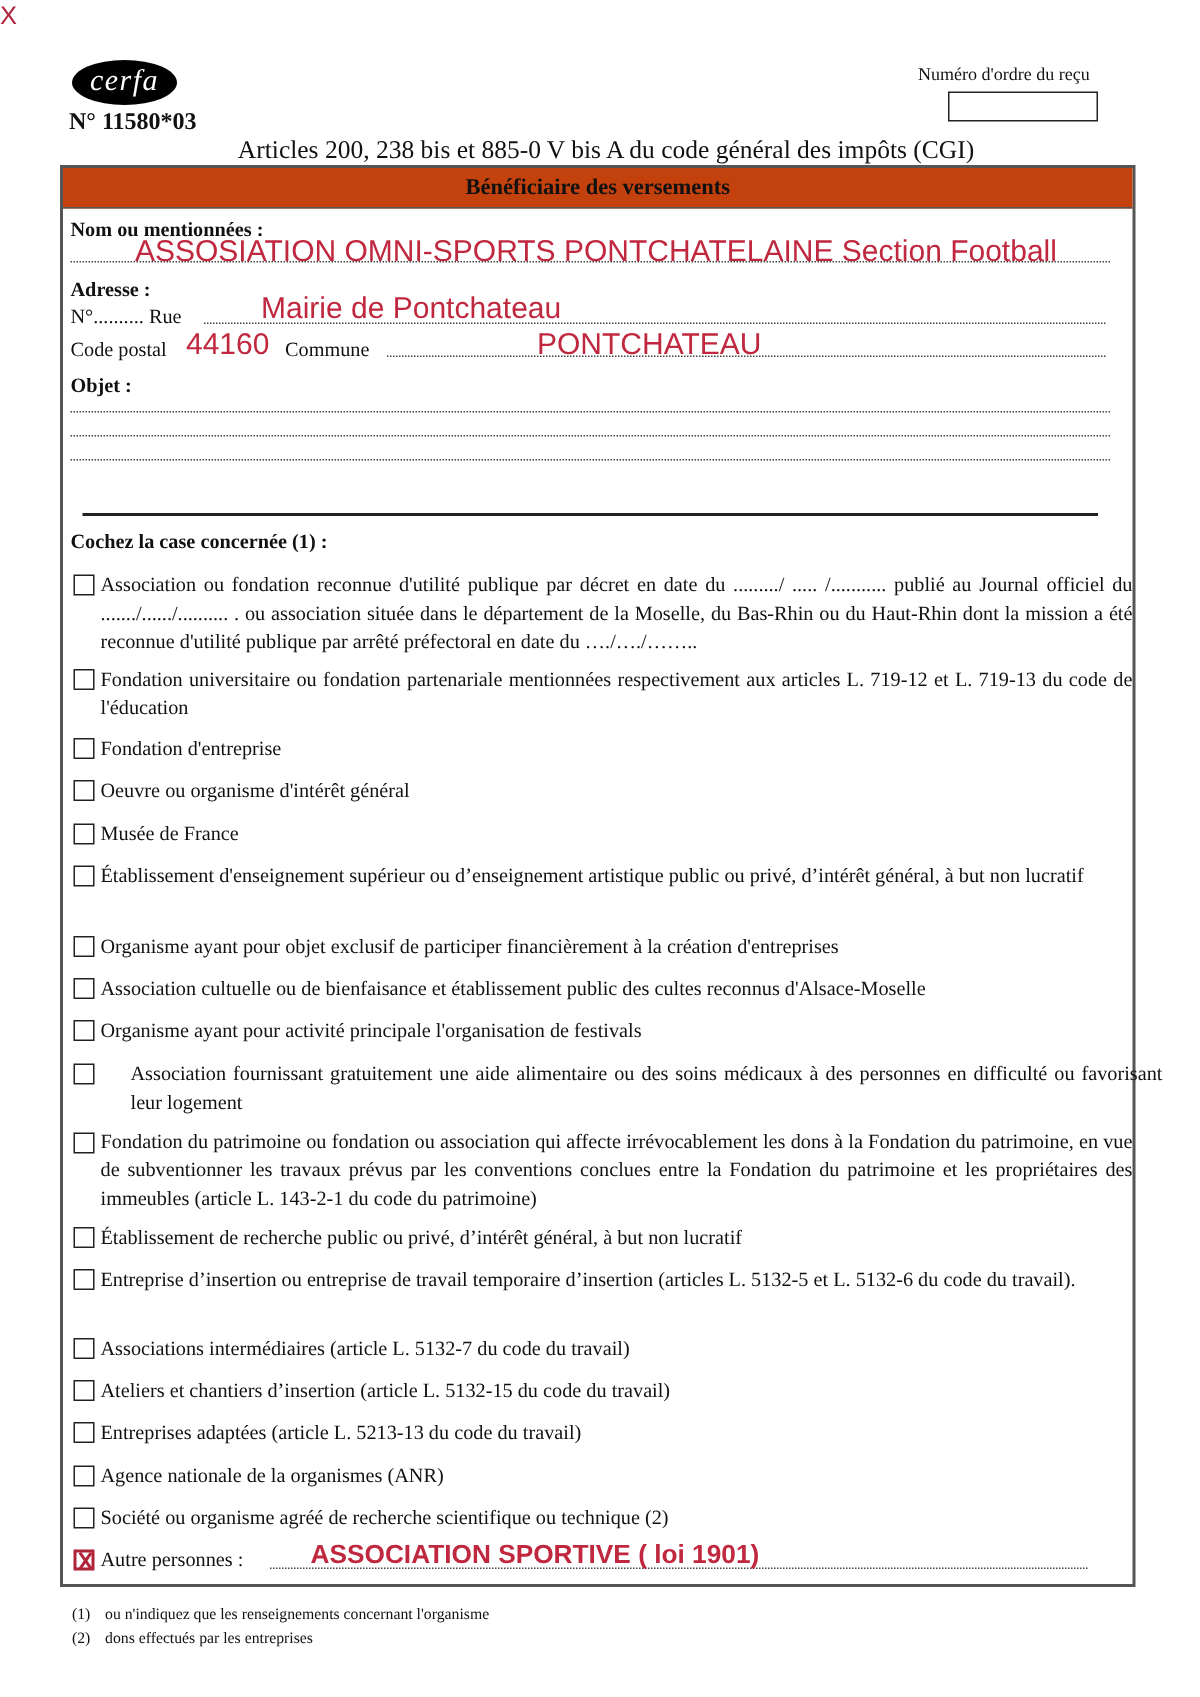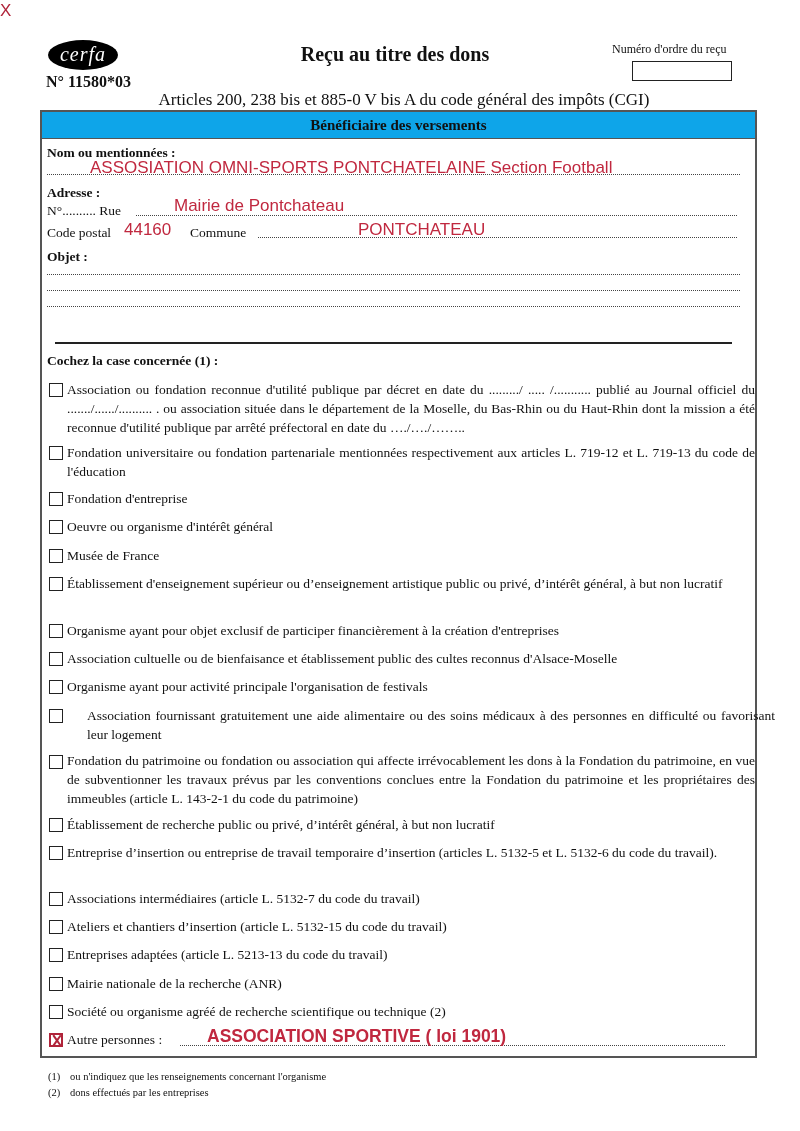"Reçu au titre des dons" span.line1 { html: <span>Reçu au titre des dons</span> -> none }
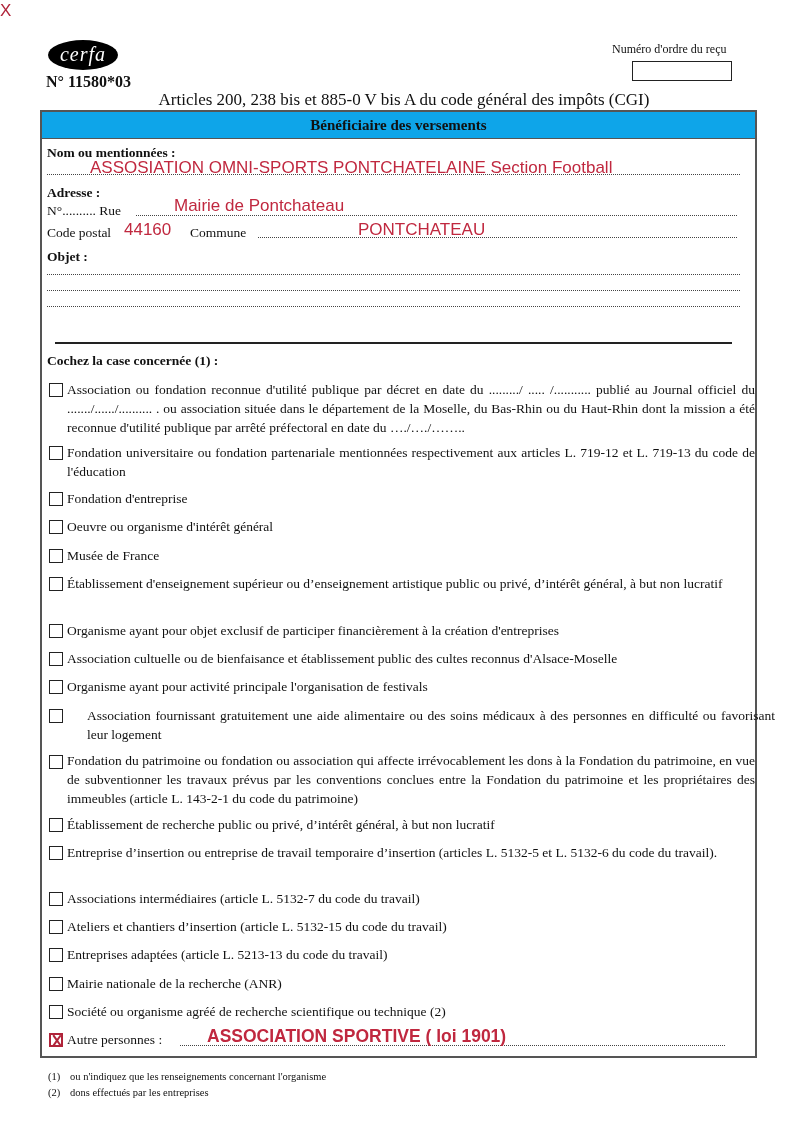"Bénéficiaire des versements" .frame-header { background: #0ea5e9 -> #c2410c }
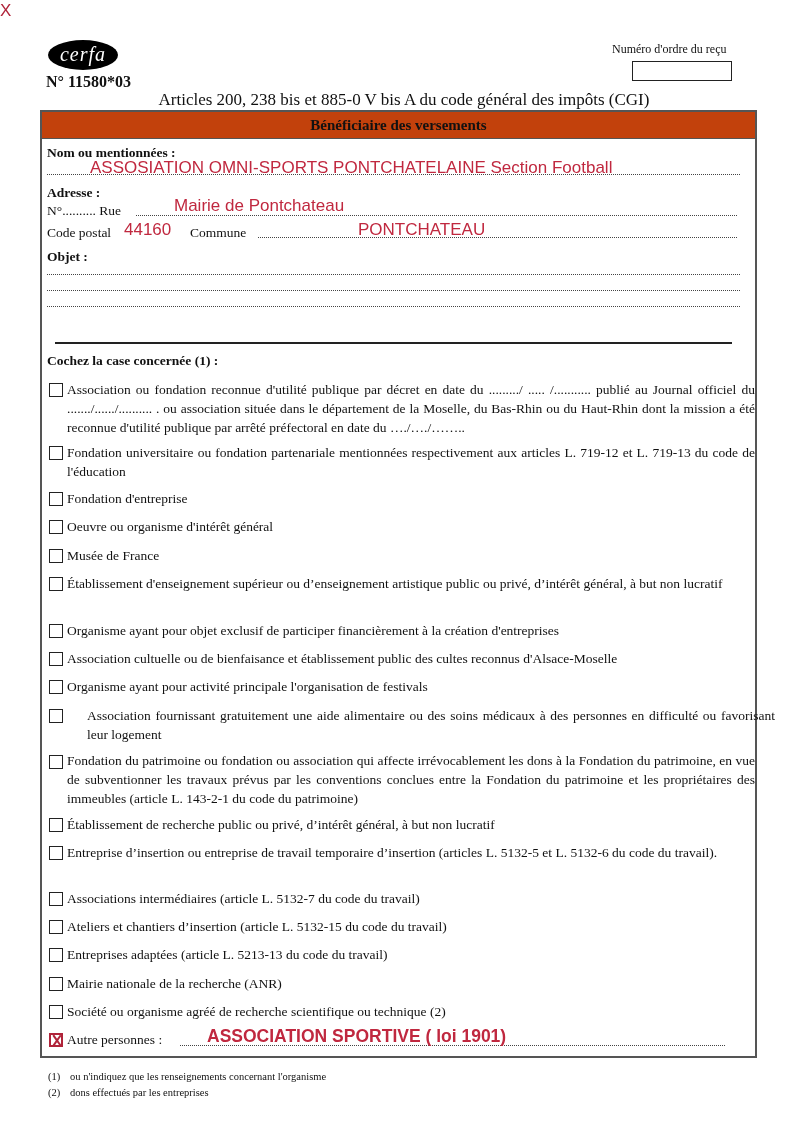"ASSOSIATION OMNI-SPORTS PONTCHATELAINE" .handwritten { font-size: 17px -> 20px }
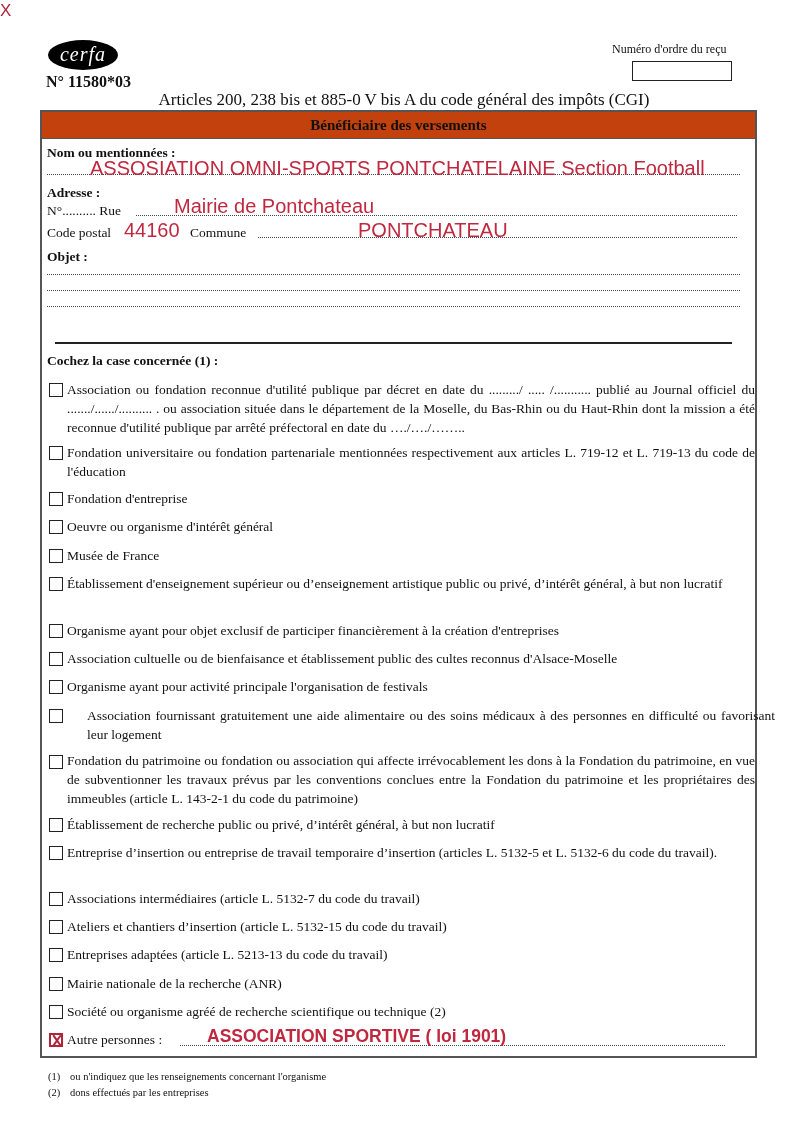"Mairie nationale de la recherche" div.opt { text: Mairie nationale de la recherche -> Agence nationale de la organismes }
